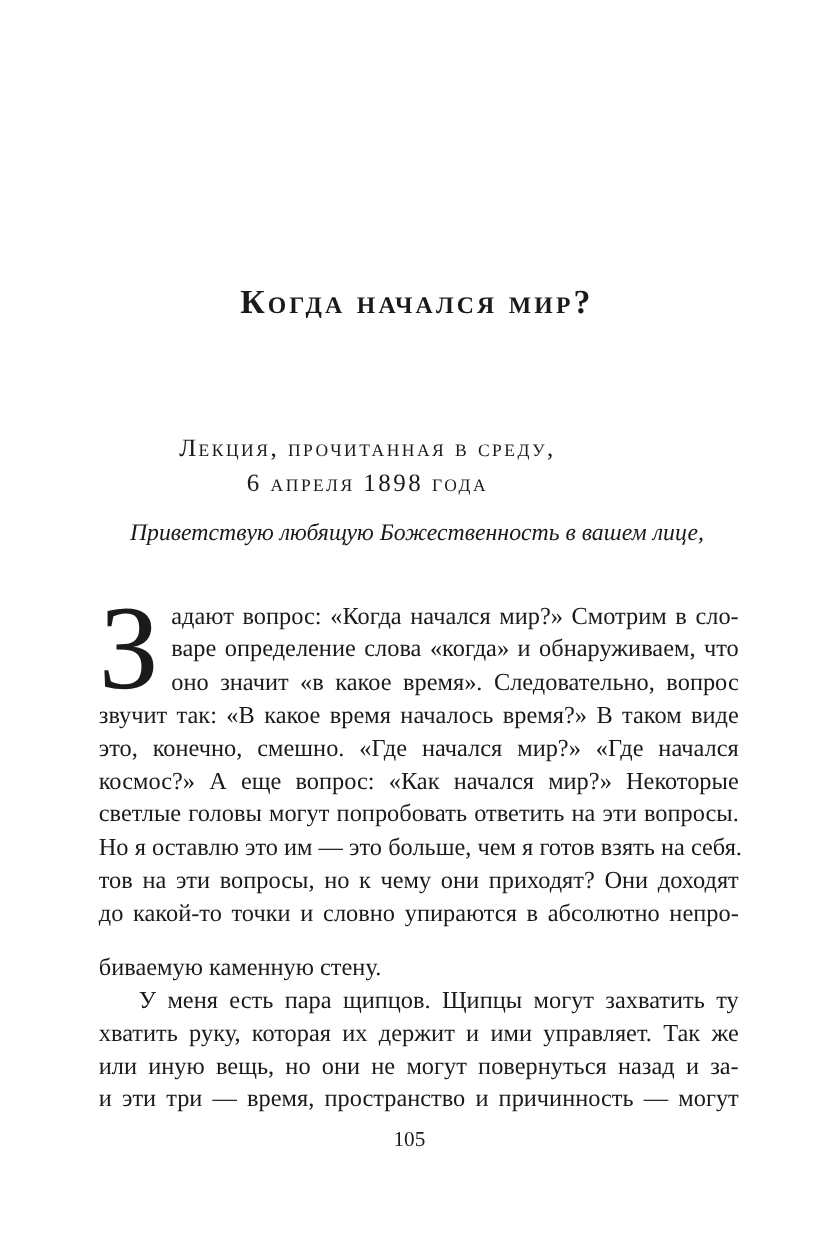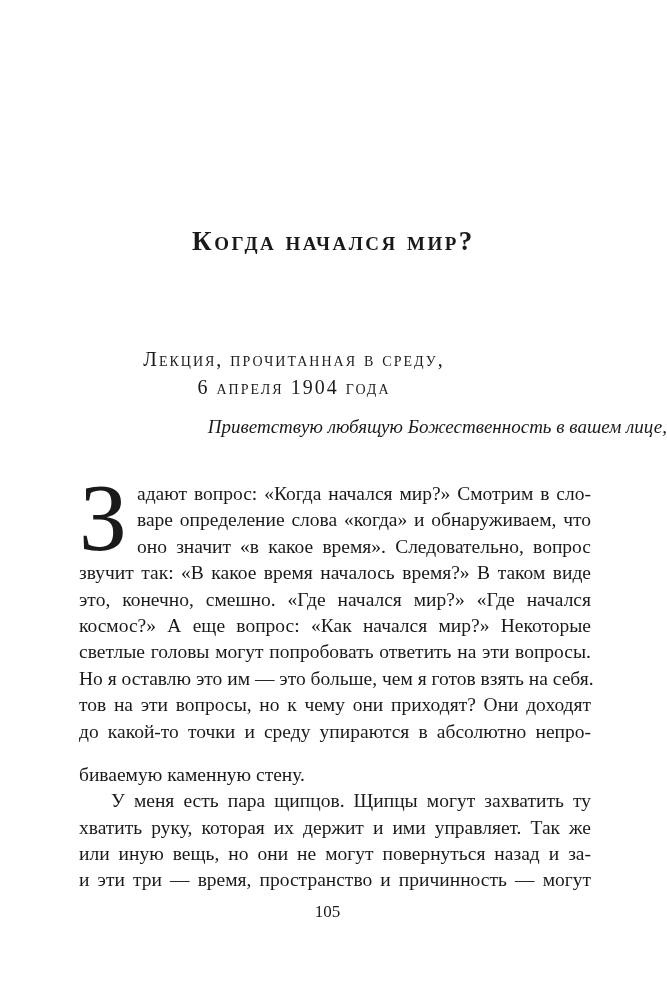"6 апреля 1904 года" div { text: 1904 -> 1898 }
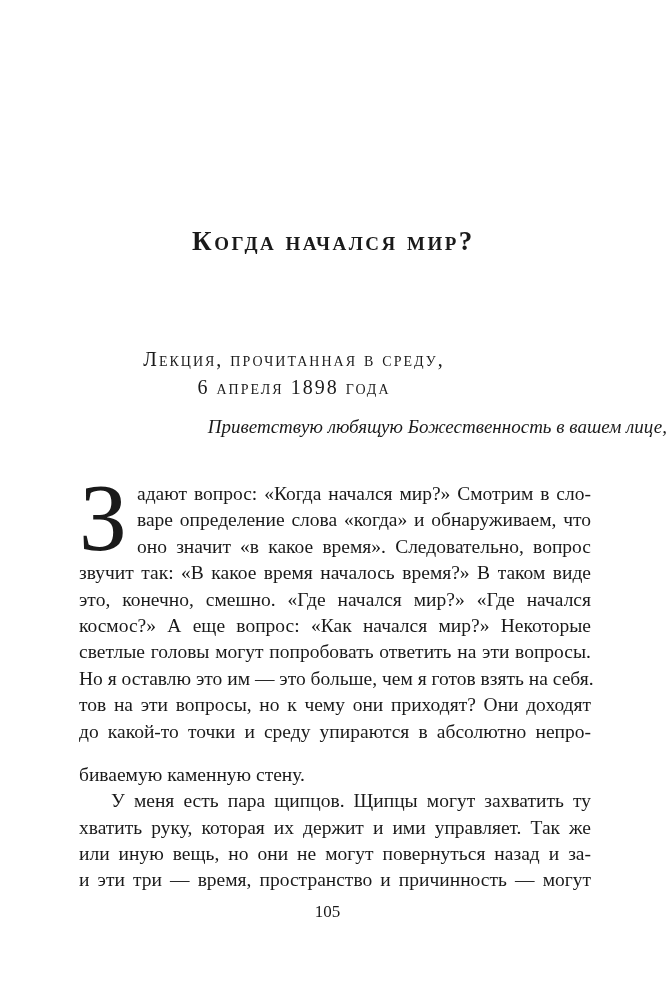"Приветствую любящую Божественность в" .greeting { text-align: right -> center }
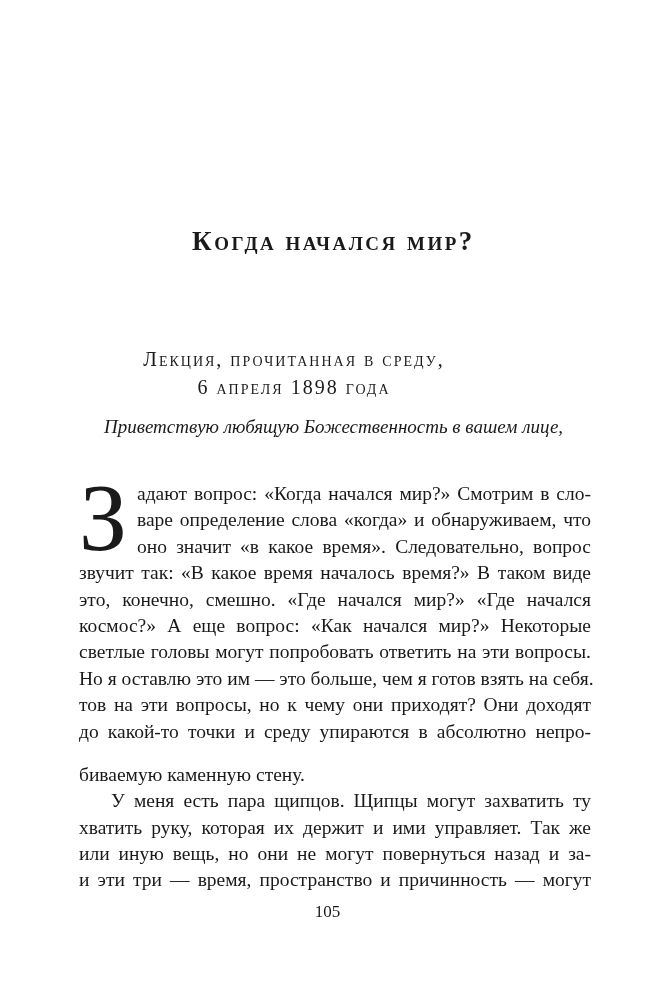"до какой-то точки и среду" span.line { text: среду -> словно }
